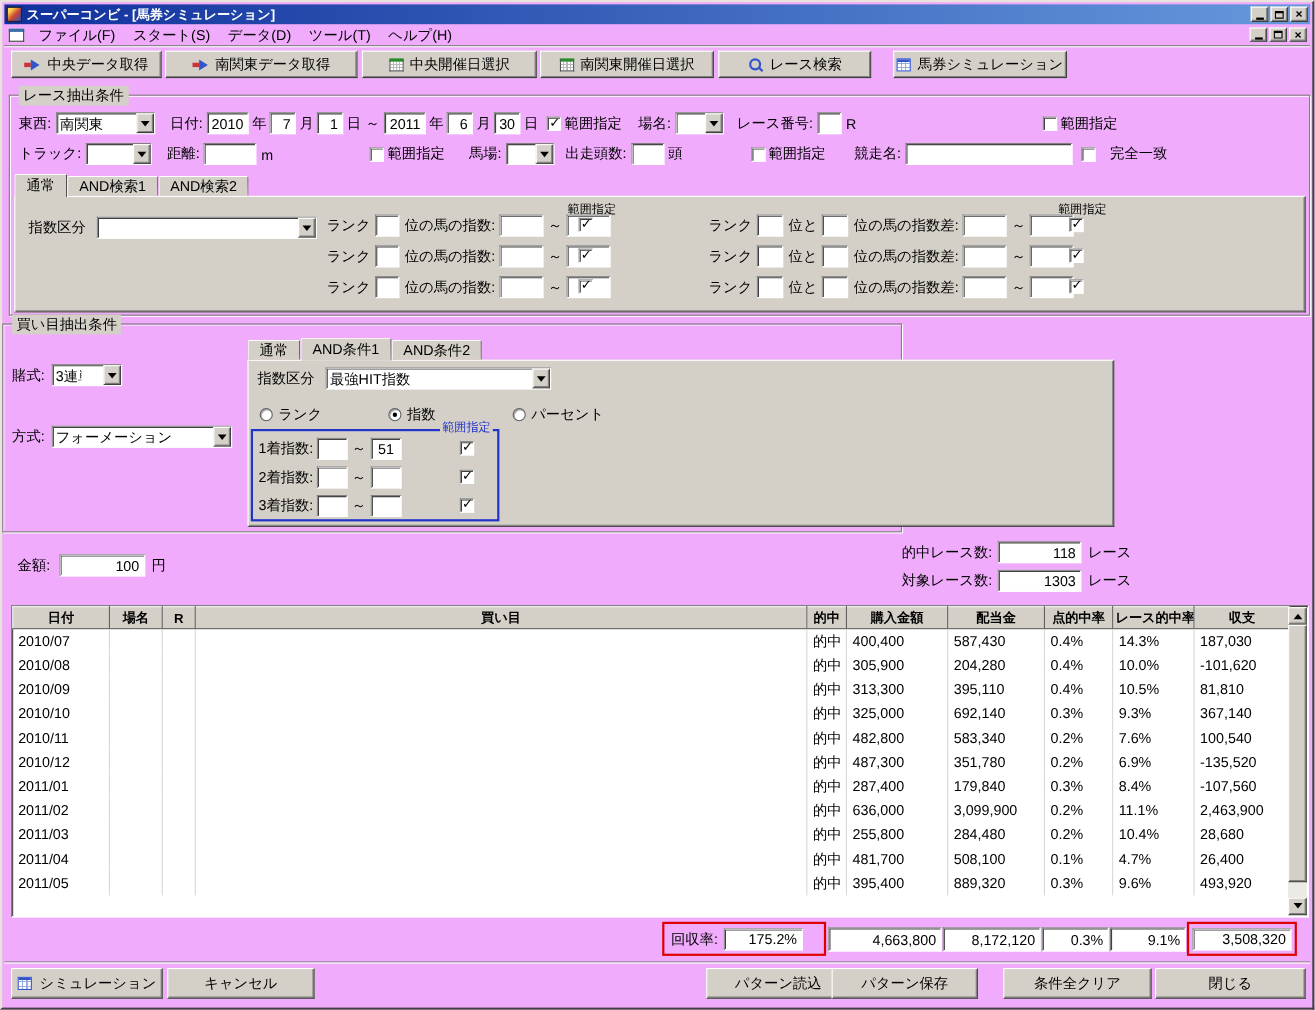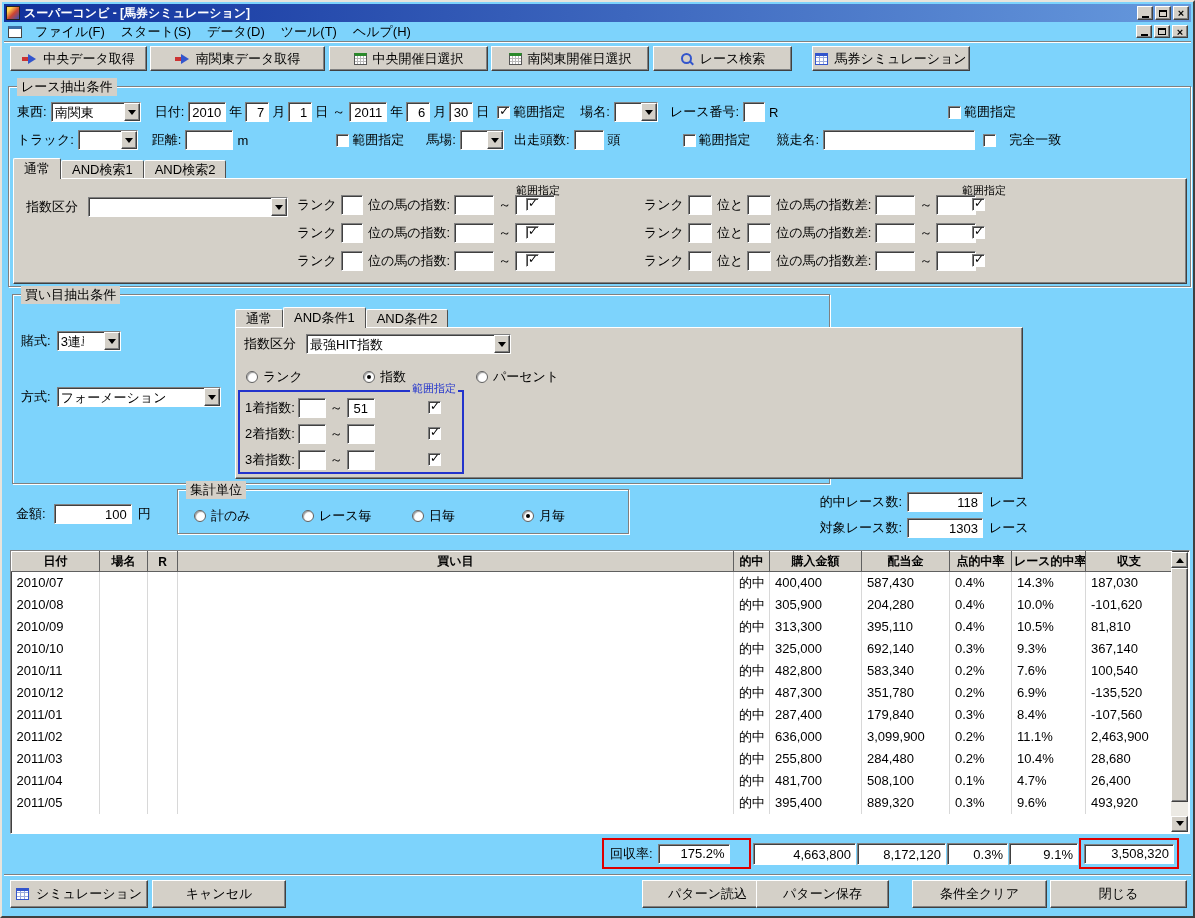"スーパーコンビ - [馬券シミュレーション]" .window { background: #7dd3fc -> #f0abfc }
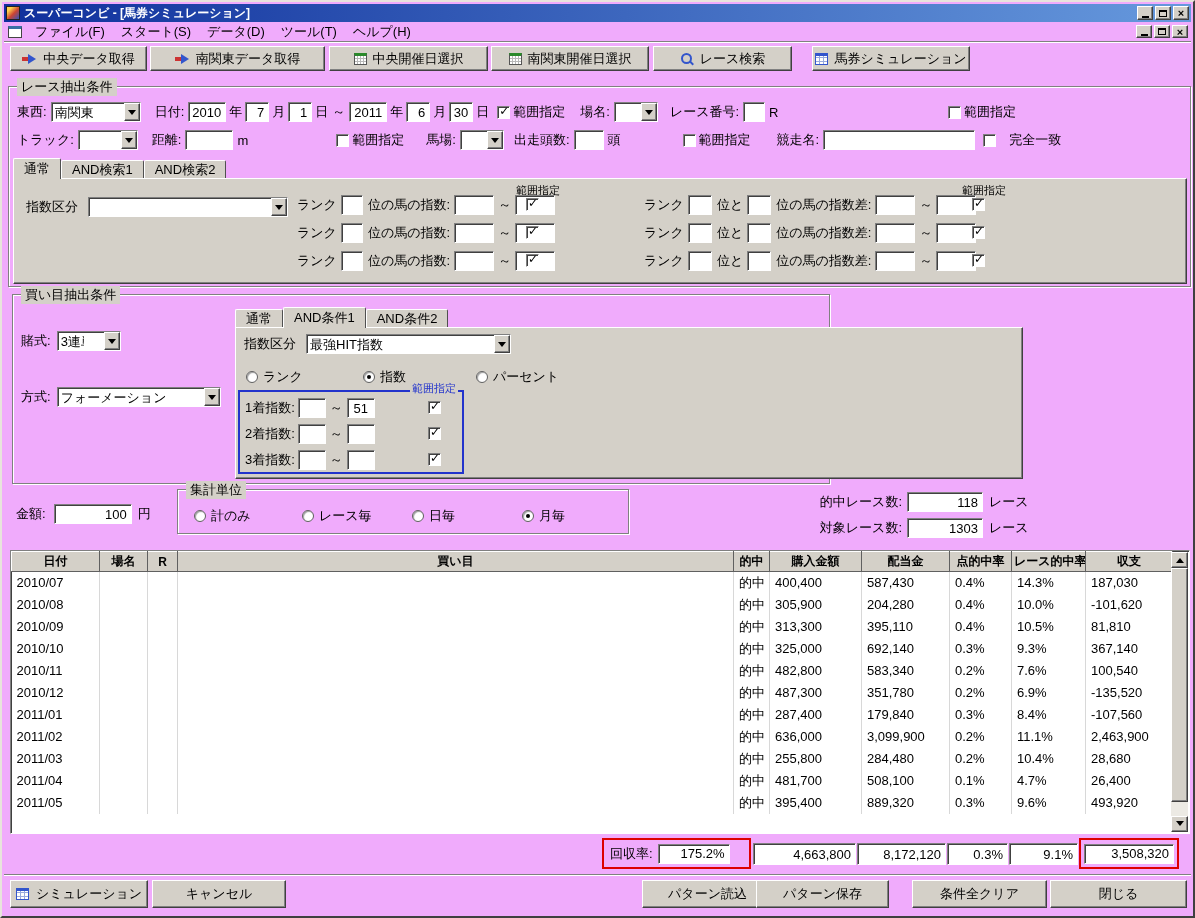"買い目抽出条件" .bet-group { left: 10px -> 0 }
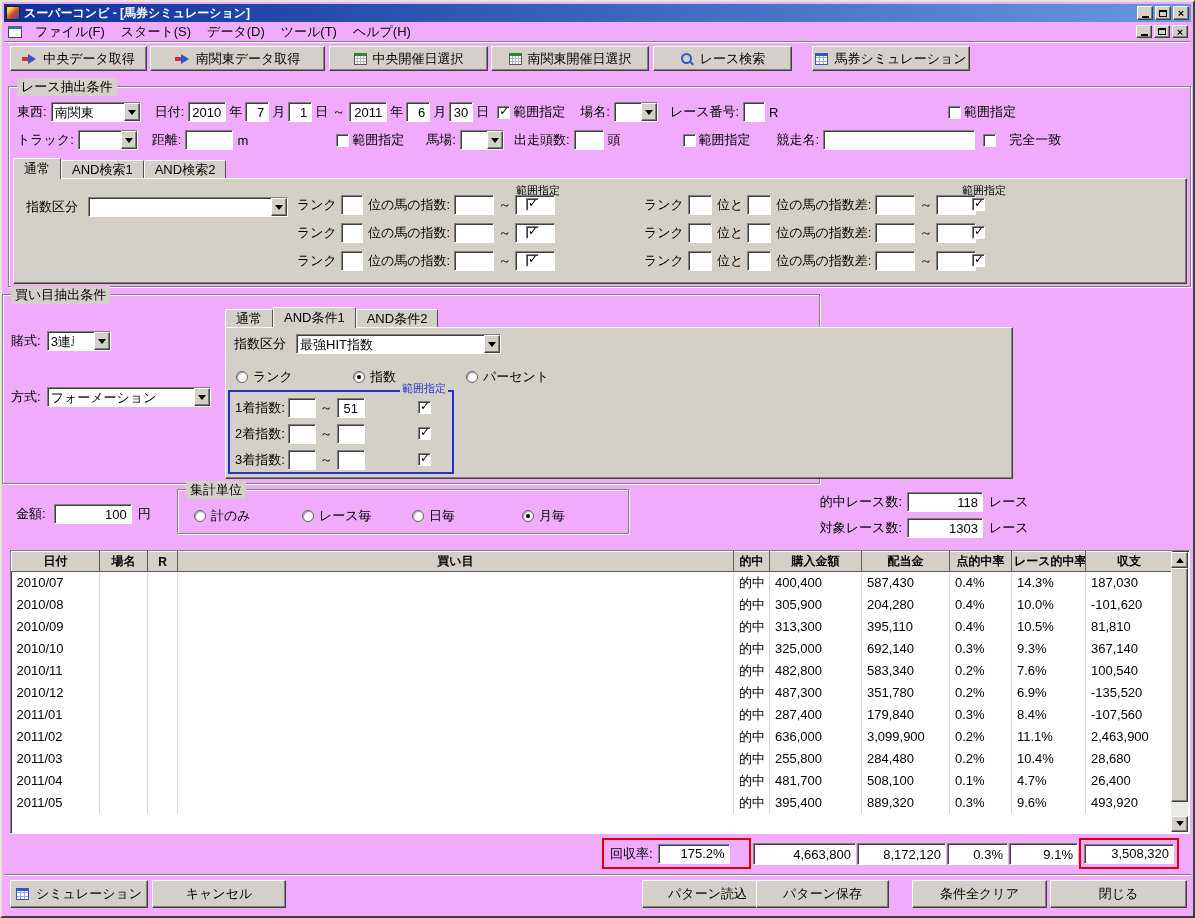"集計単位" div.group { html: <div> <span>集計単位</span> <span> <span></span> <span>計のみ</span> </span> <span> <span></span> <span>レース毎</span> </span> <span> <span></span> <span>日毎</span> </span> <span> <span></span> <span>月毎</span> </span> </div> -> none }
